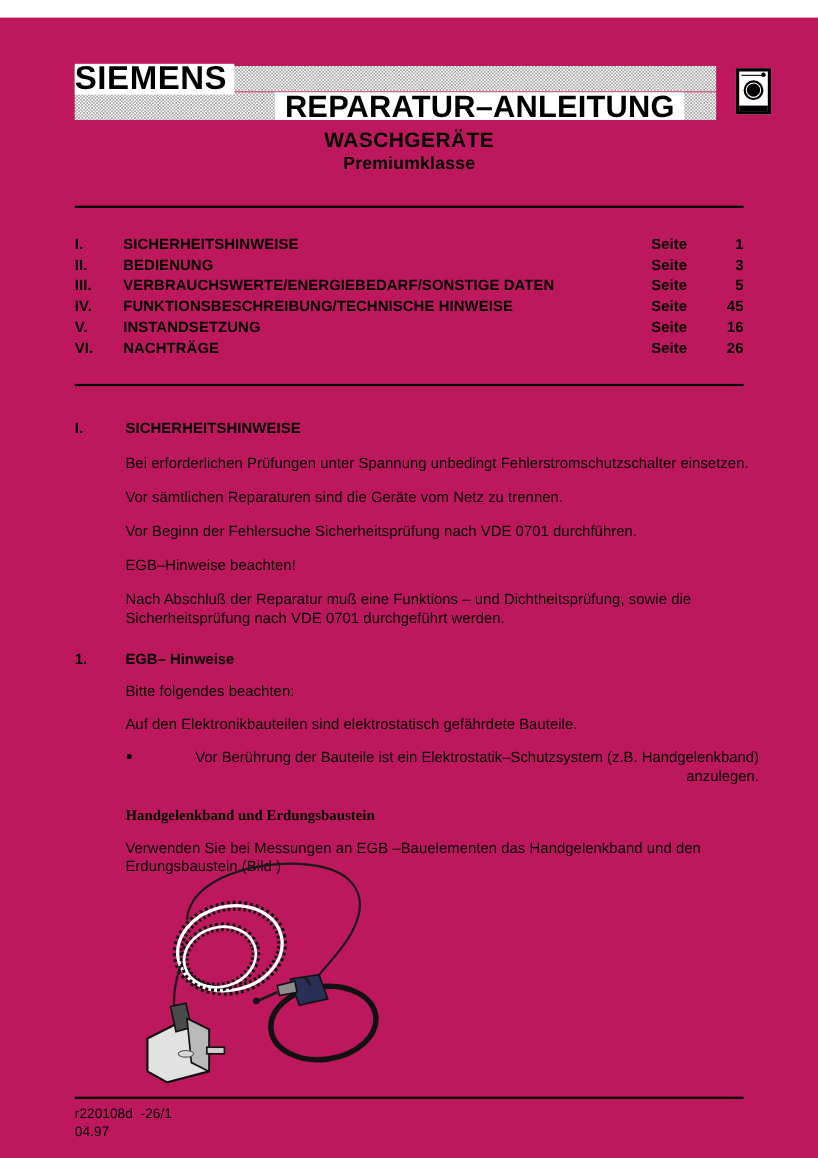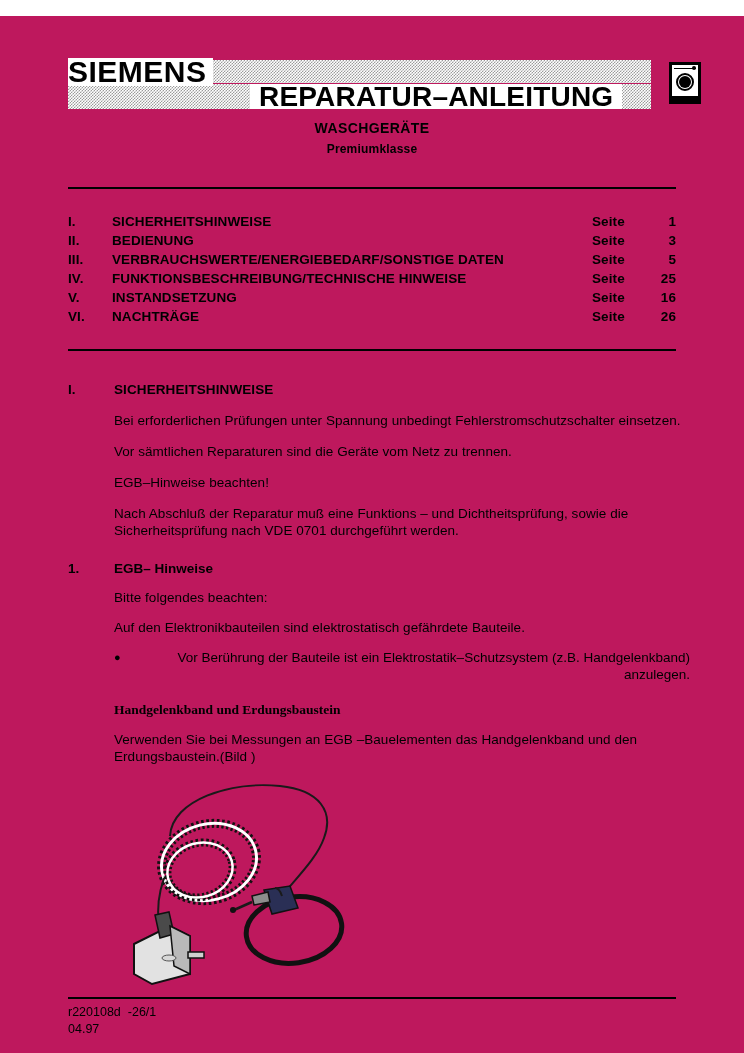"WASCHGERÄTE" .subtitle-main { font-size: 14px -> 19px }
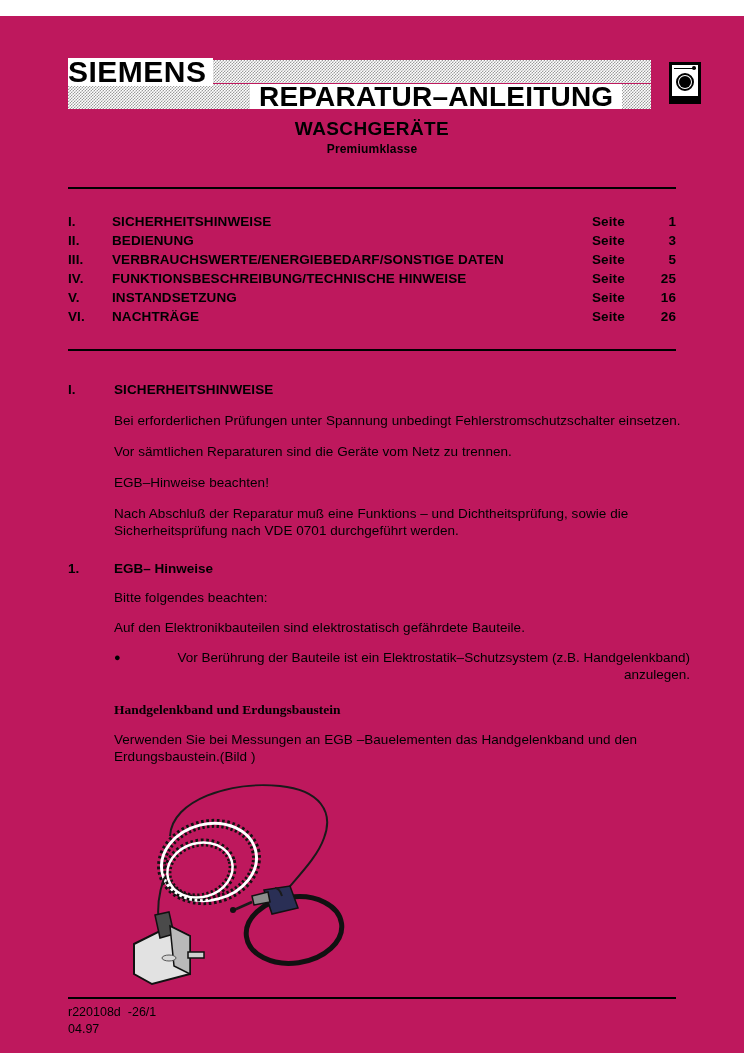"Premiumklasse" .subtitle-sub { font-size: 12px -> 16px }
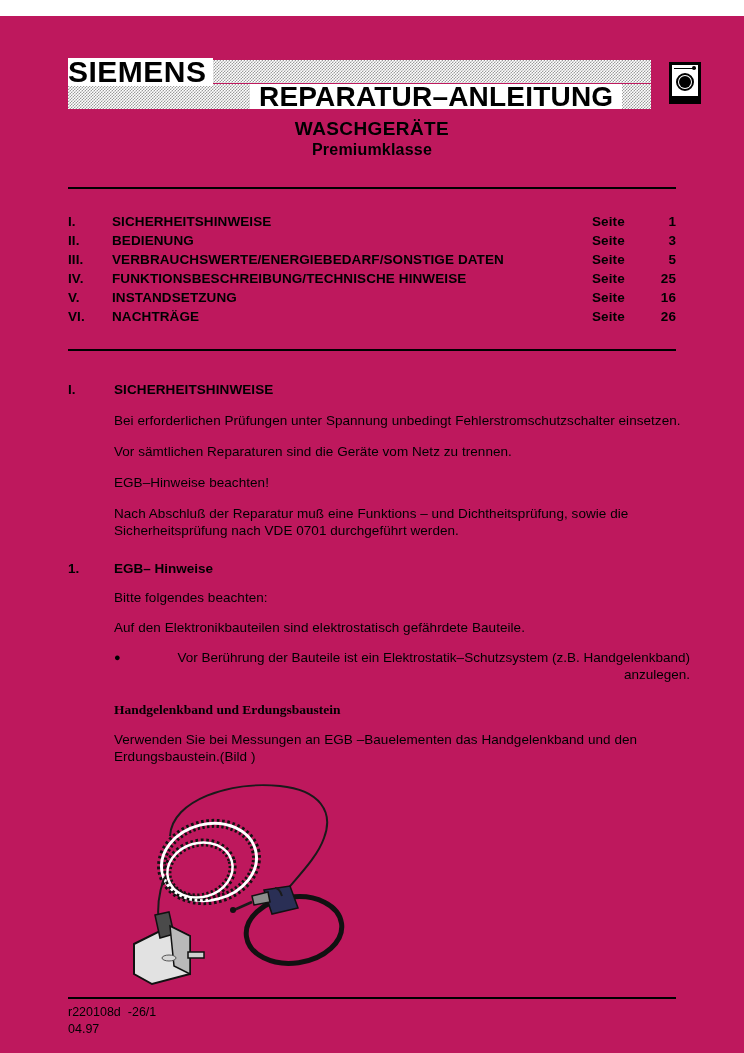"25" span.toc-page { text: 25 -> 45 }
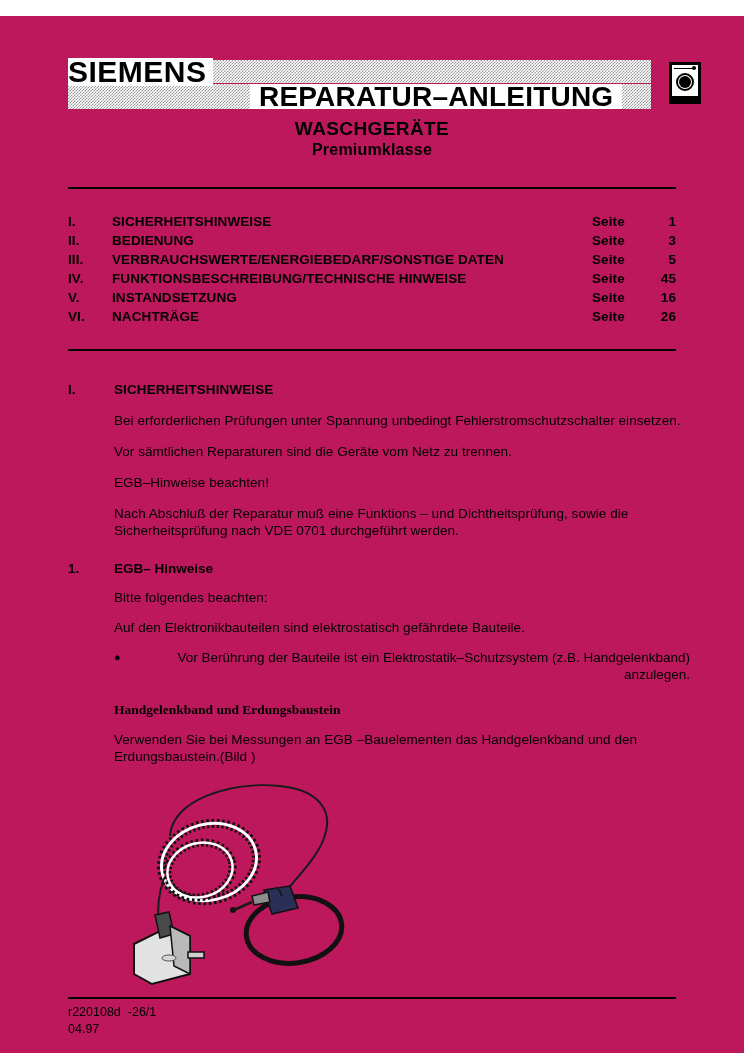"Vor Beginn der Fehlersuche" div.para { html: none -> <div>Vor Beginn der Fehlersuche Sicherheitsprüfung nach VDE 0701 durchführen.</div> }
